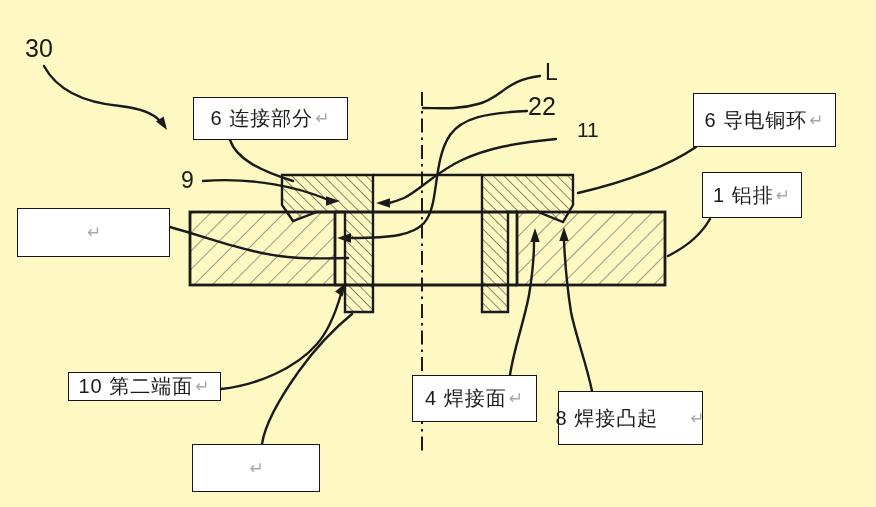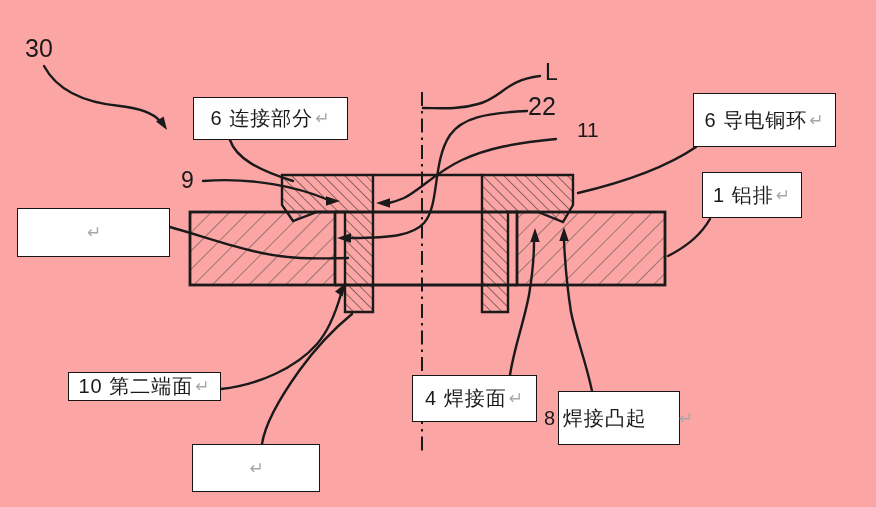"30" #stage { background: #fca5a5 -> #fef9c3 }
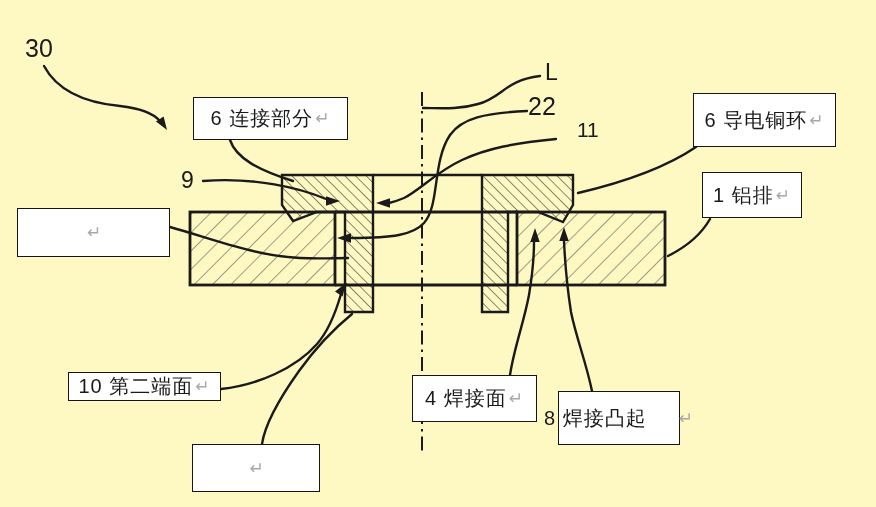"8 焊接凸起" div.boxlabel { width: 122px -> 145px }
